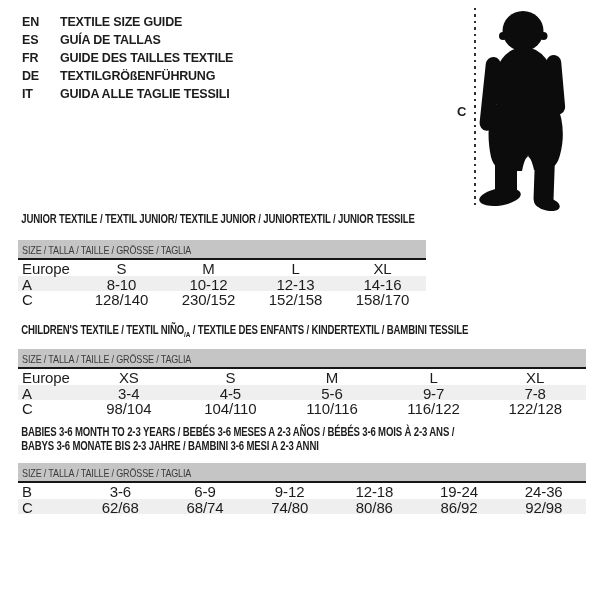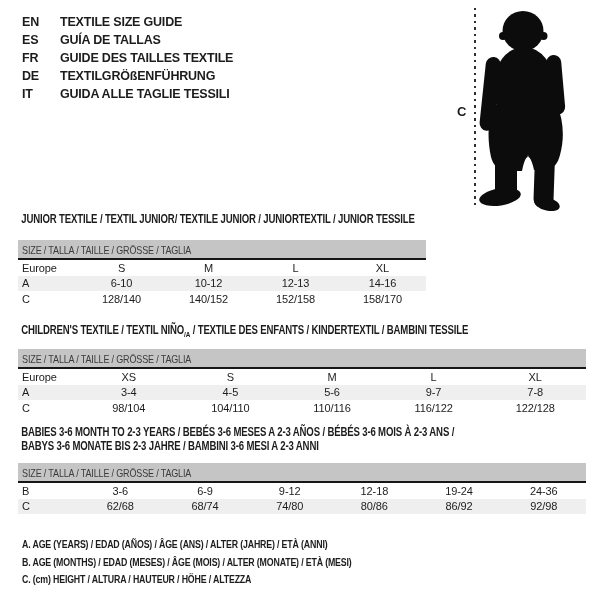"Europe" .trow { align-items: center -> flex-start; font-size: 11px -> 15px }
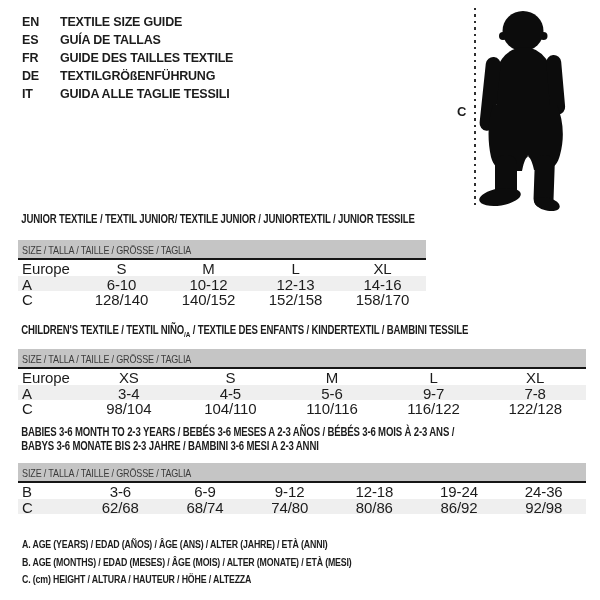"6-10" div.cell-val { text: 6-10 -> 8-10 }
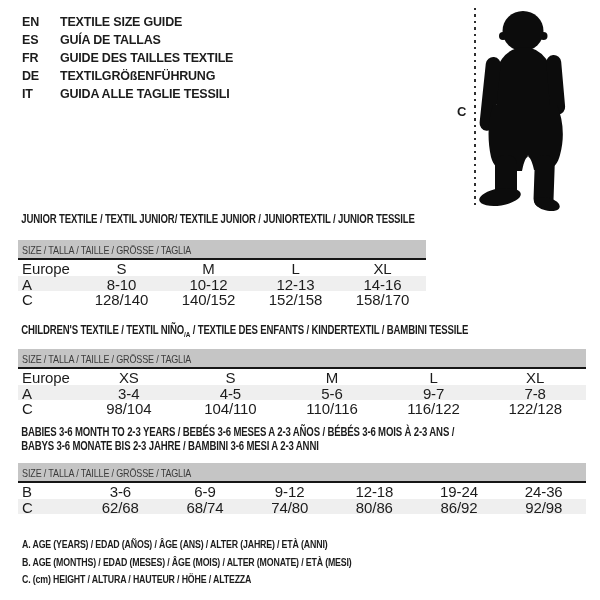"140/152" div.cell-val { text: 140/152 -> 230/152 }
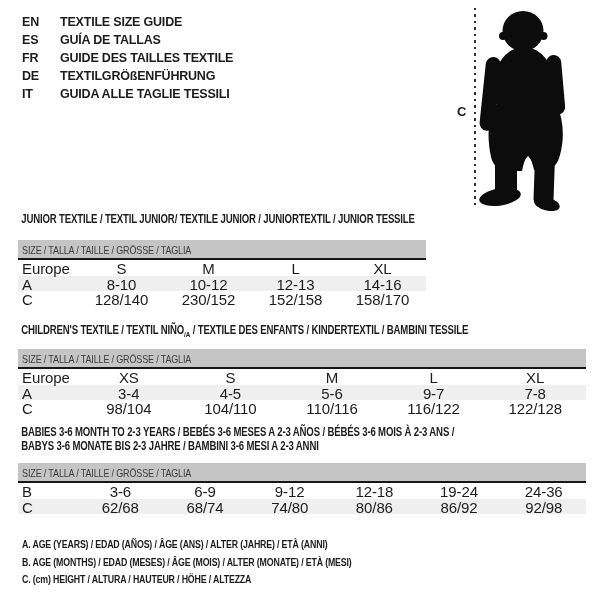"A. AGE (YEARS) / EDAD" div { html: <div> <div>A. AGE (YEARS) / EDAD (AÑOS) / ÂGE (ANS) / ALTER (JAHRE) / ETÀ (ANNI)</div> <div>B. AGE (MONTHS) / EDAD (MESES) / ÂGE (MOIS) / ALTER (MONATE) / ETÀ (MESI)</div> <div>C. (cm) HEIGHT / ALTURA / HAUTEUR / HÖHE / ALTEZZA</div> </div> -> none }
